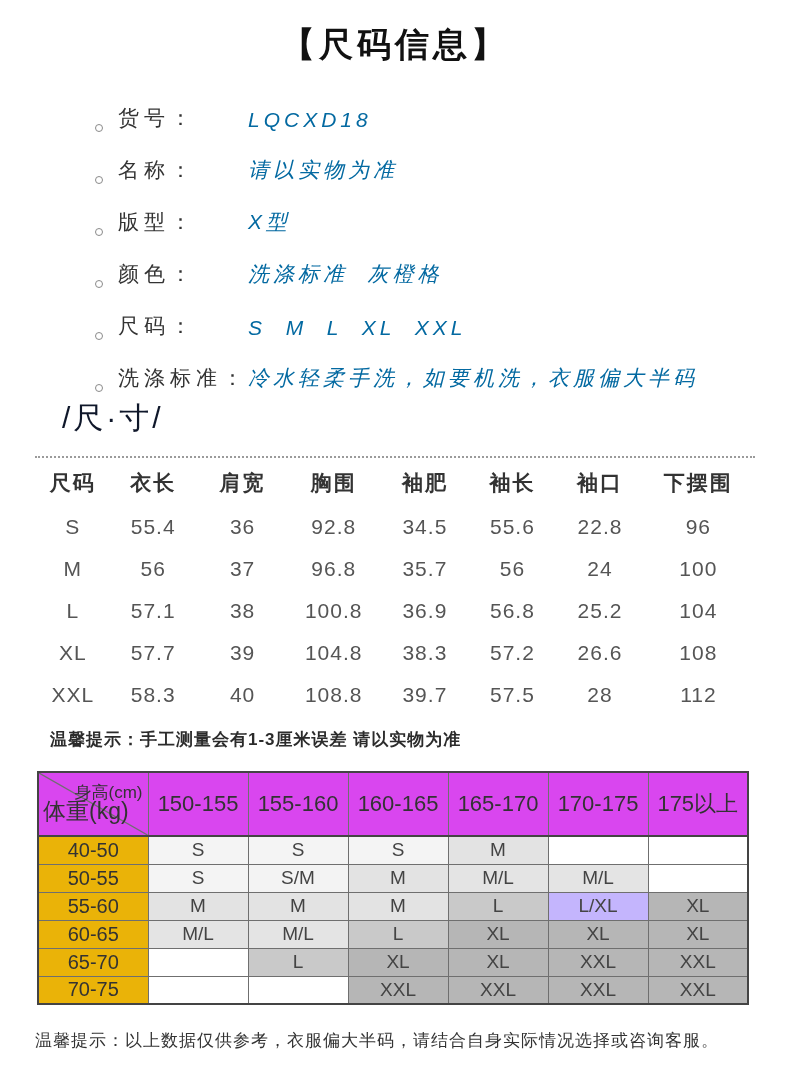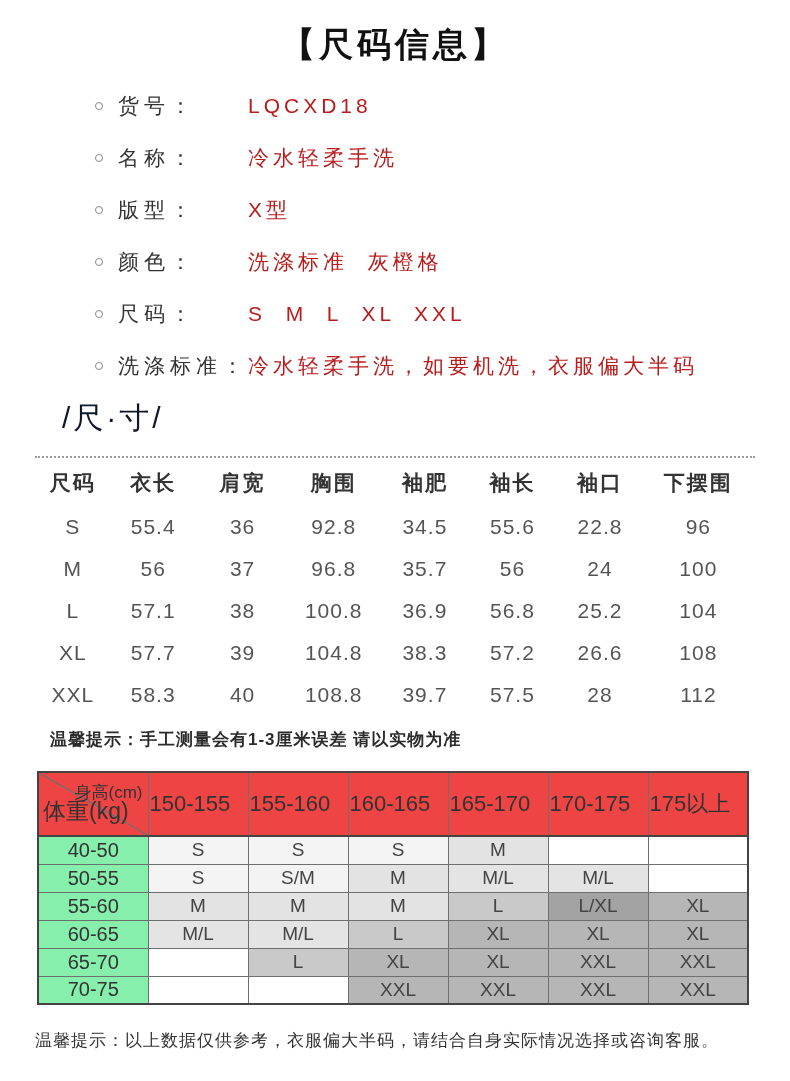"货号：" .info-list li { align-items: center -> flex-end }
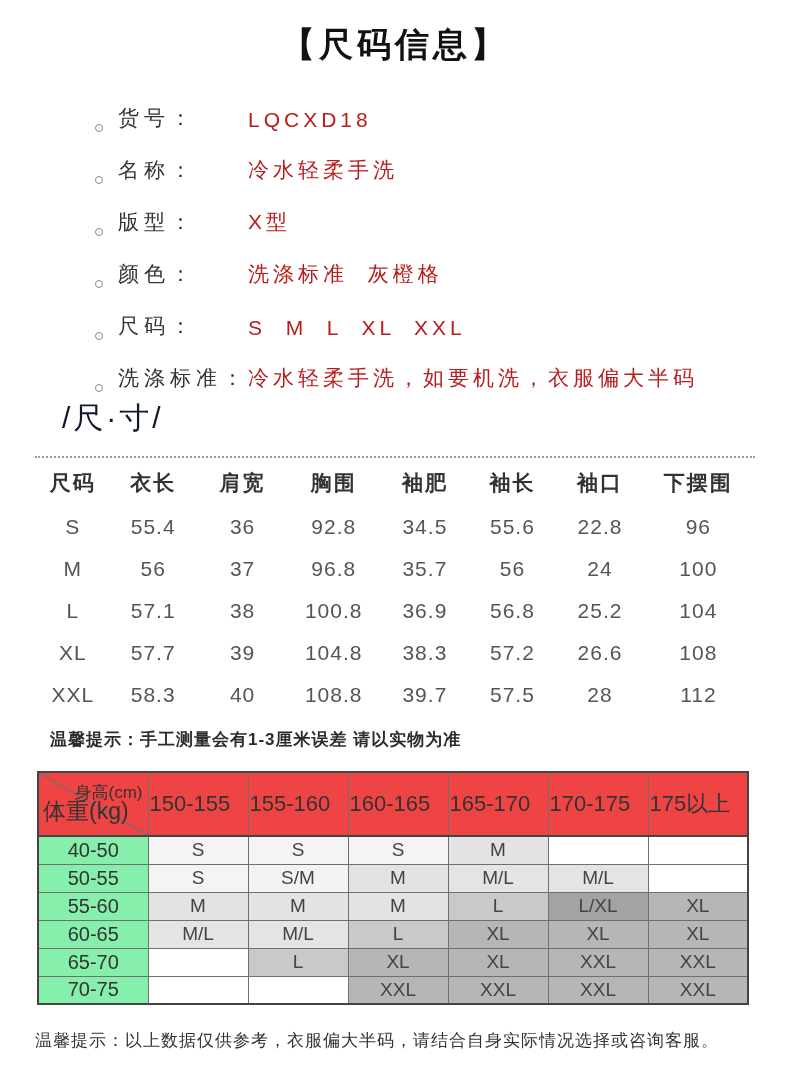"LQCXD18" .val { color: #b91c1c -> #0369a1; font-style: none -> italic }
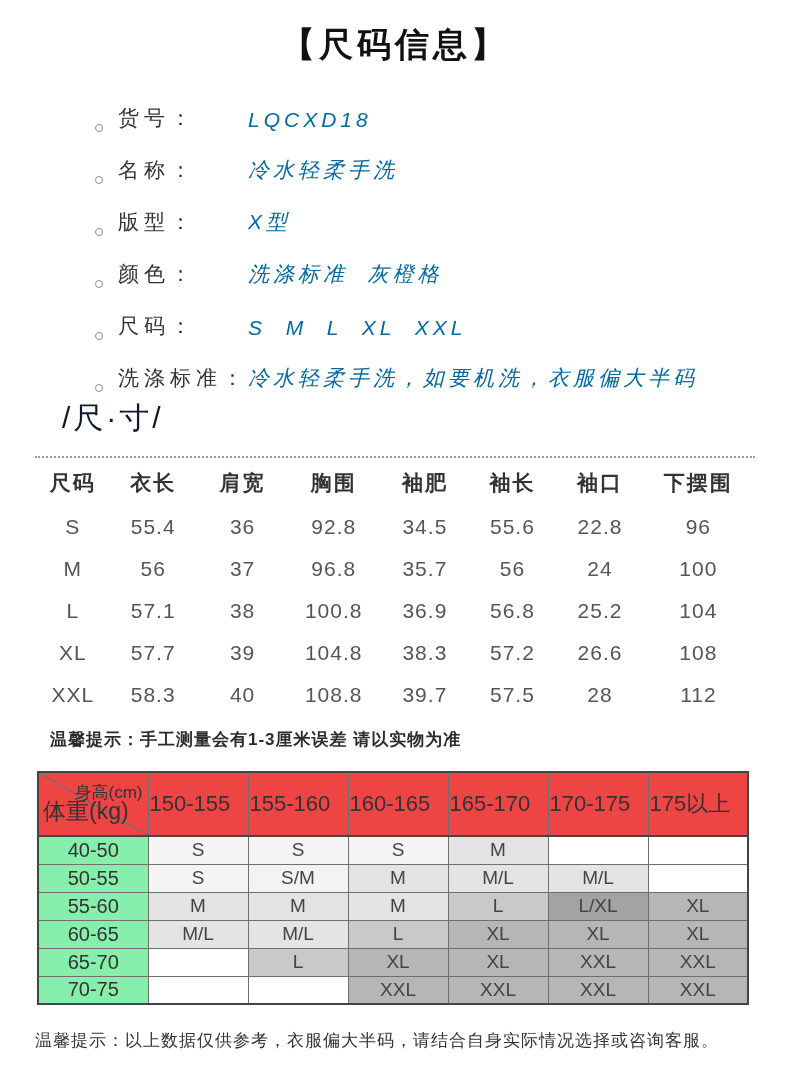"冷水轻柔手洗" span.val { text: 冷水轻柔手洗 -> 请以实物为准 }
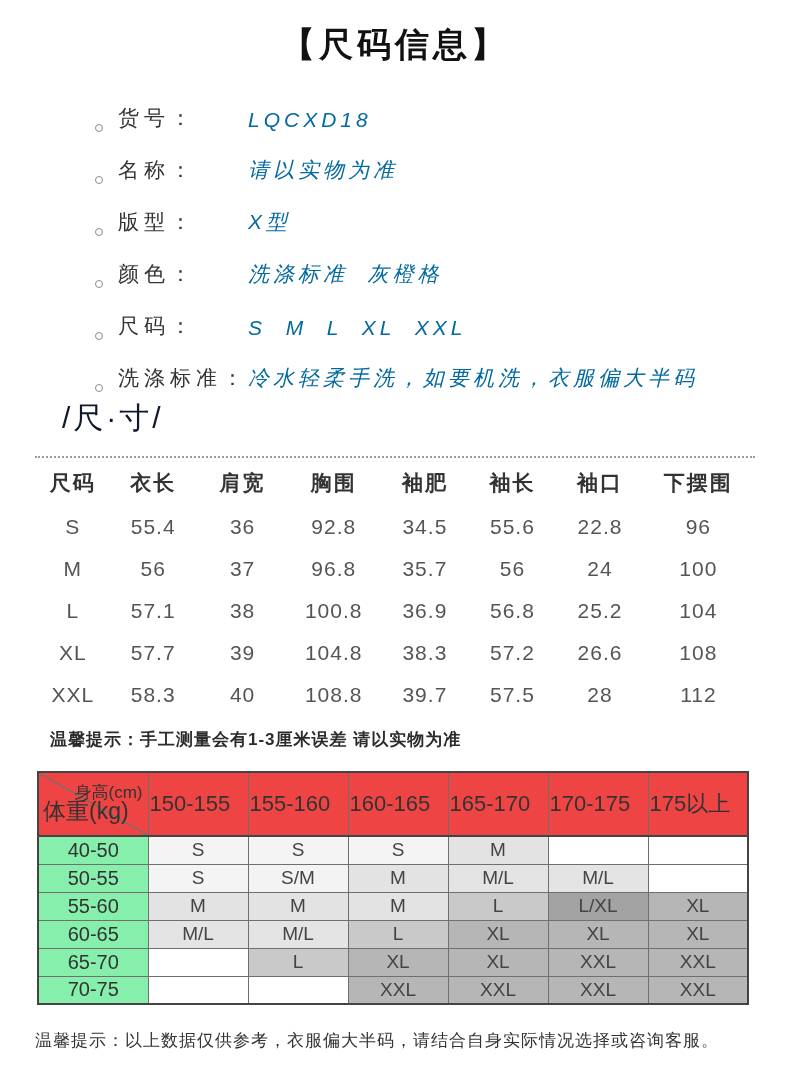"身高(cm)" table.f-table thead th { background: #ef4444 -> #d946ef; text-align: left -> center }
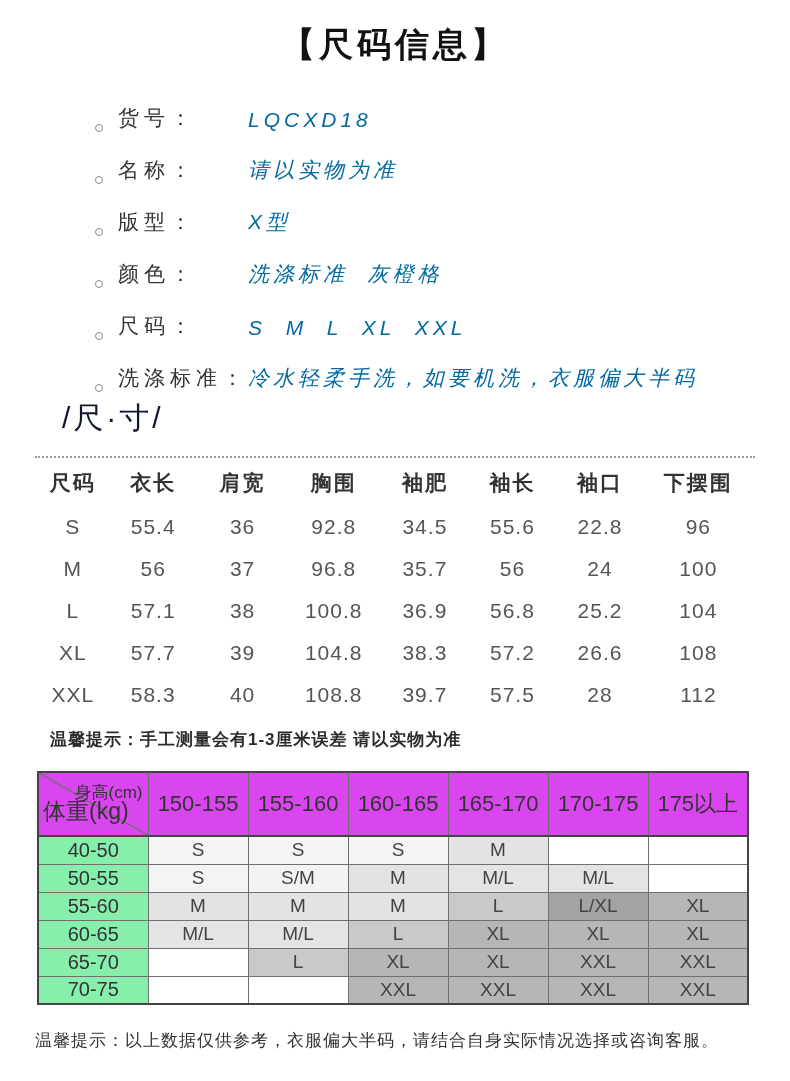"40-50" table.f-table tbody th { background: #86efac -> #eab308 }
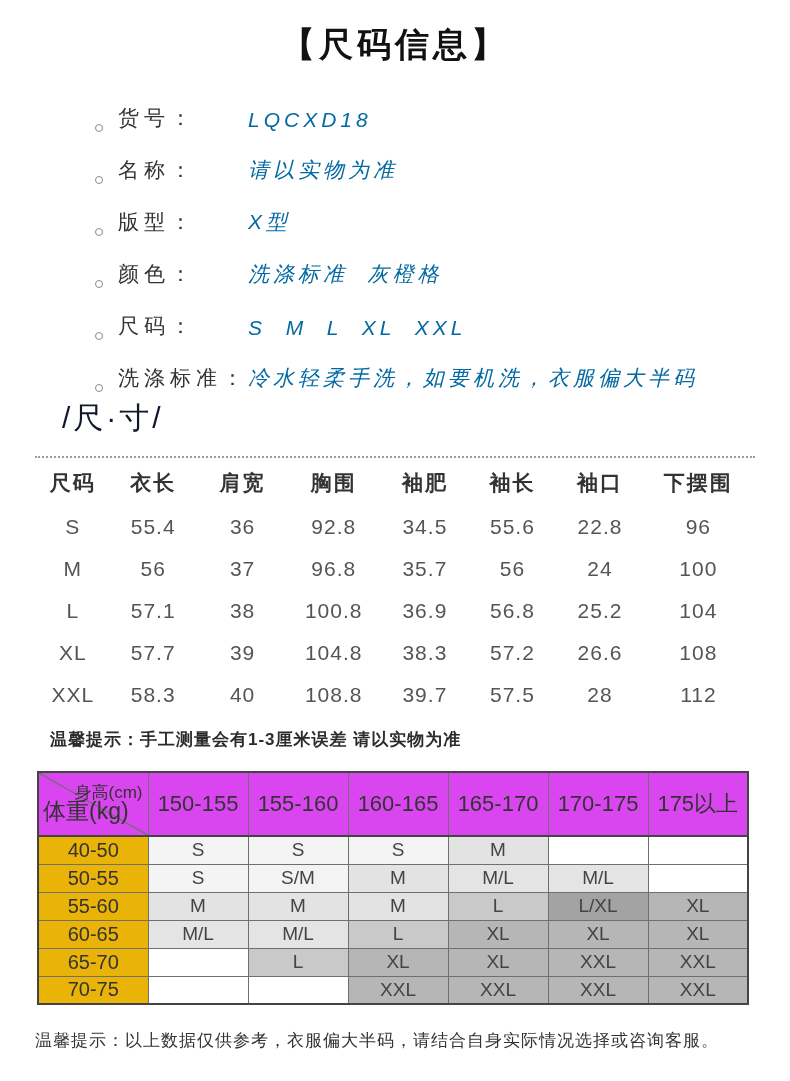"L/XL" td { background: #a3a3a3 -> #c4b5fd }
